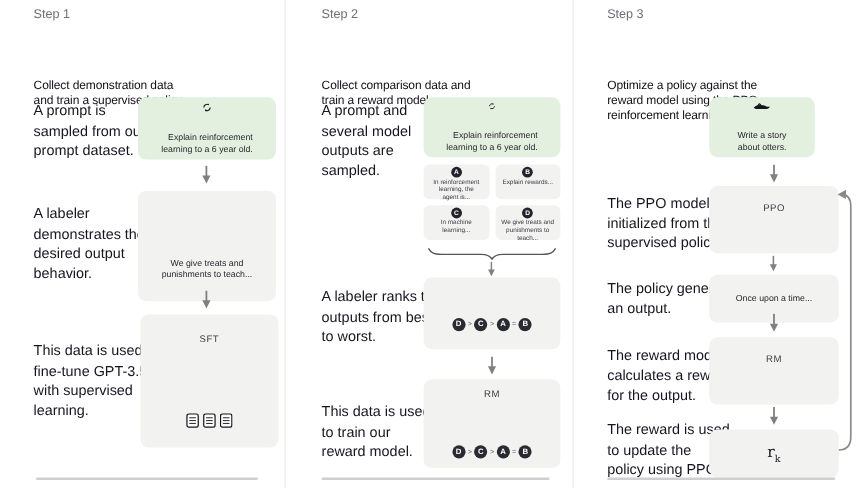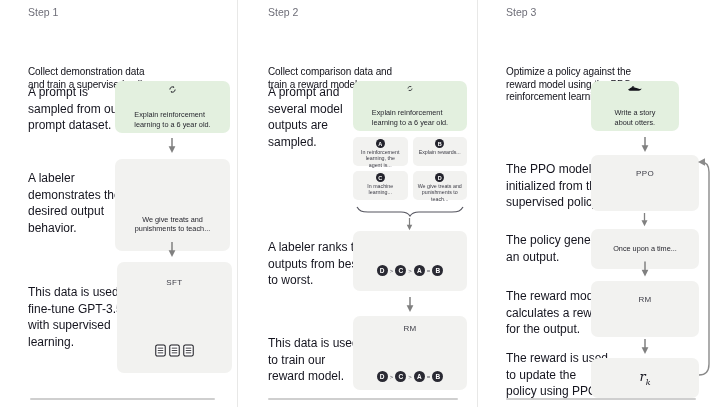"Explain reinforcement" .gbox { text-align: left -> right }
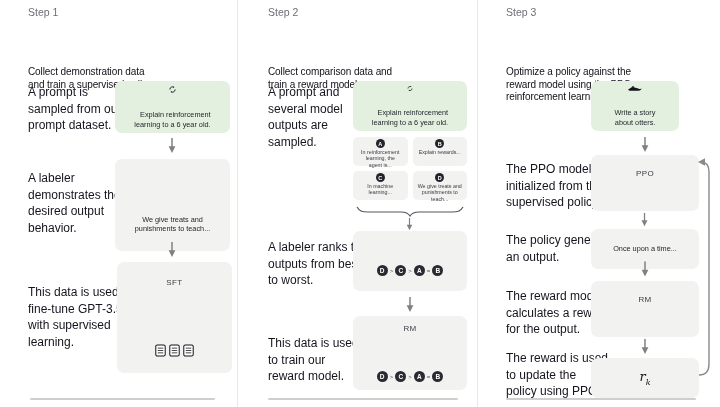"rk" .rk { font-style: italic -> none }
